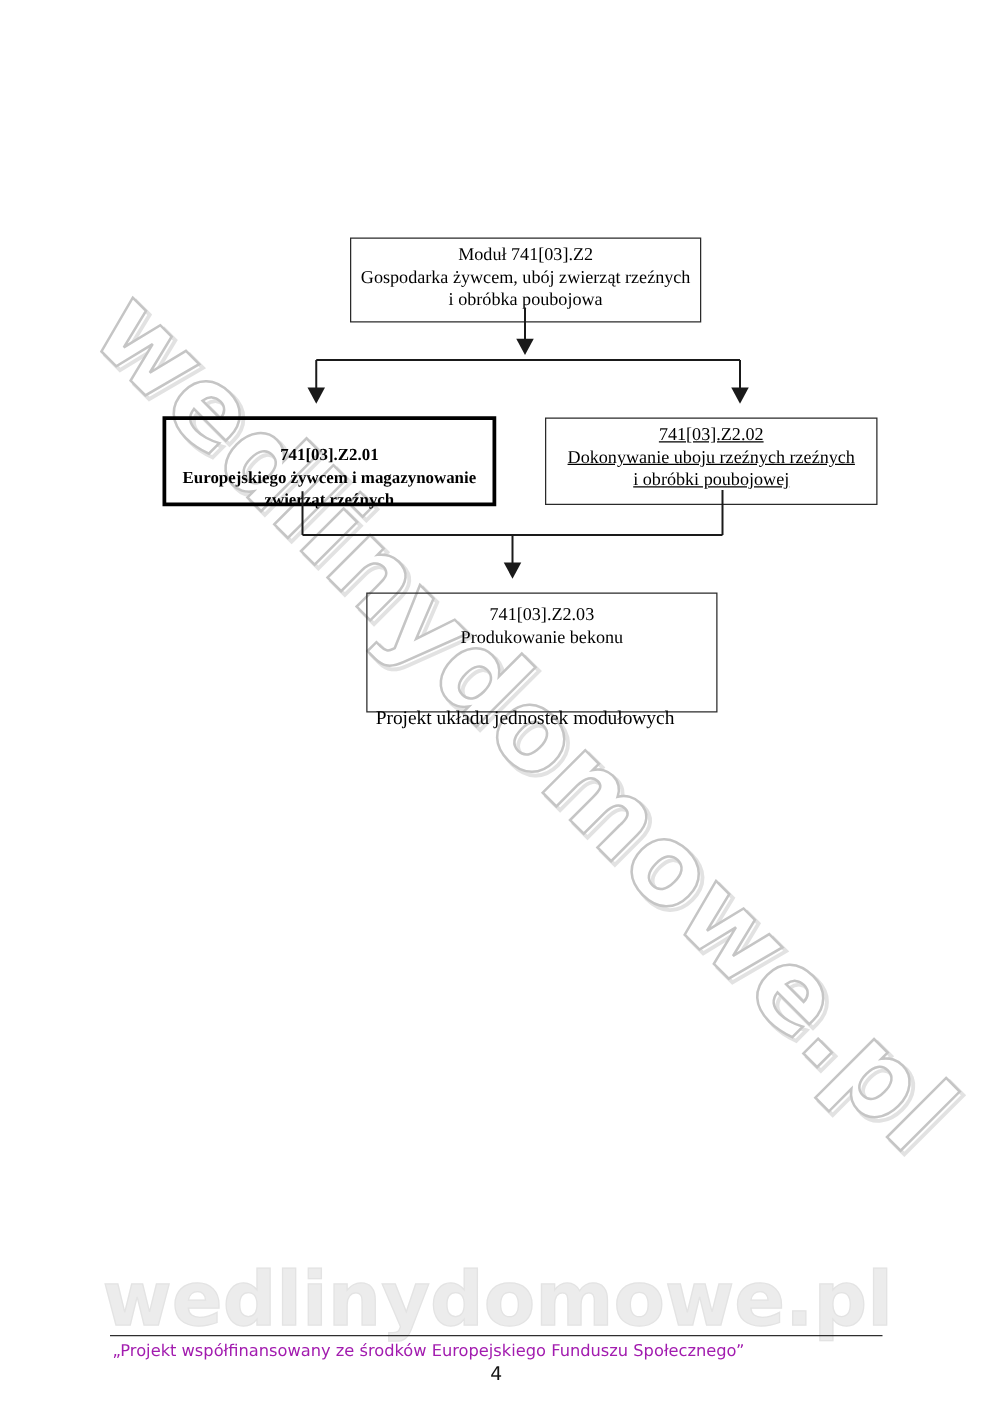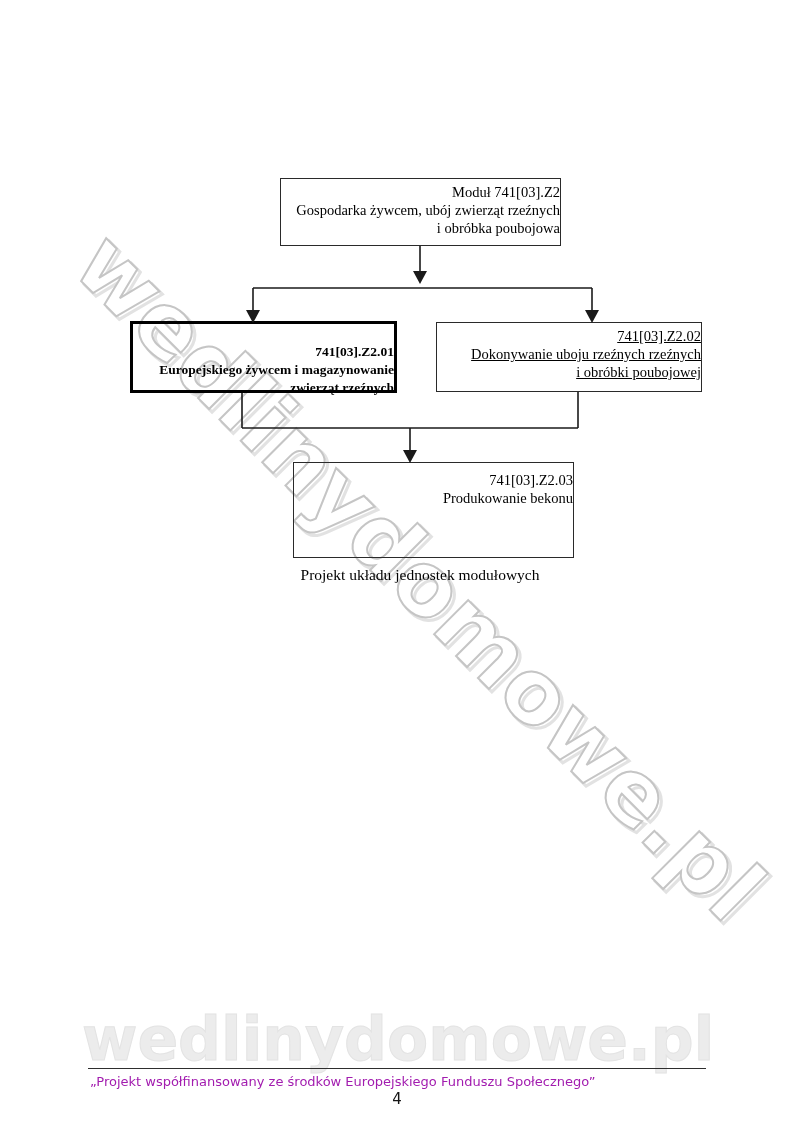"Moduł 741[03].Z2" .node { margin-top: none -> 12px; text-align: right -> center }
